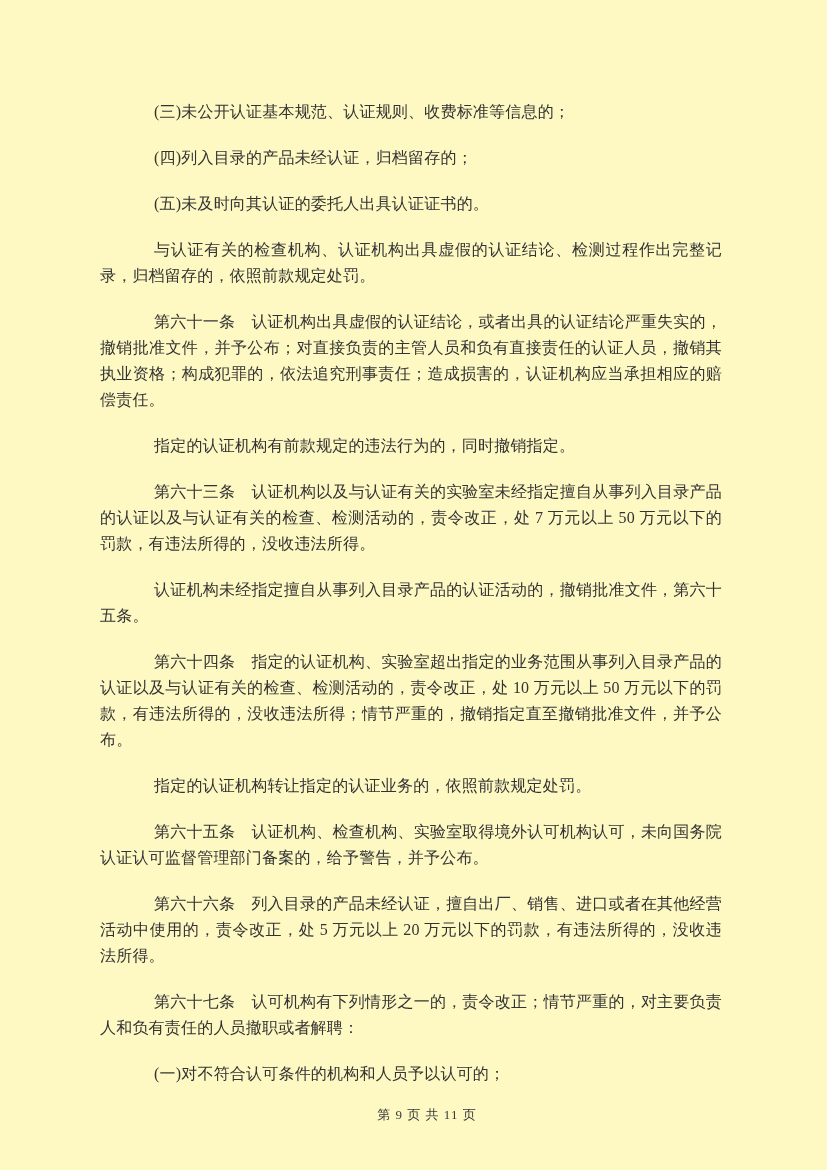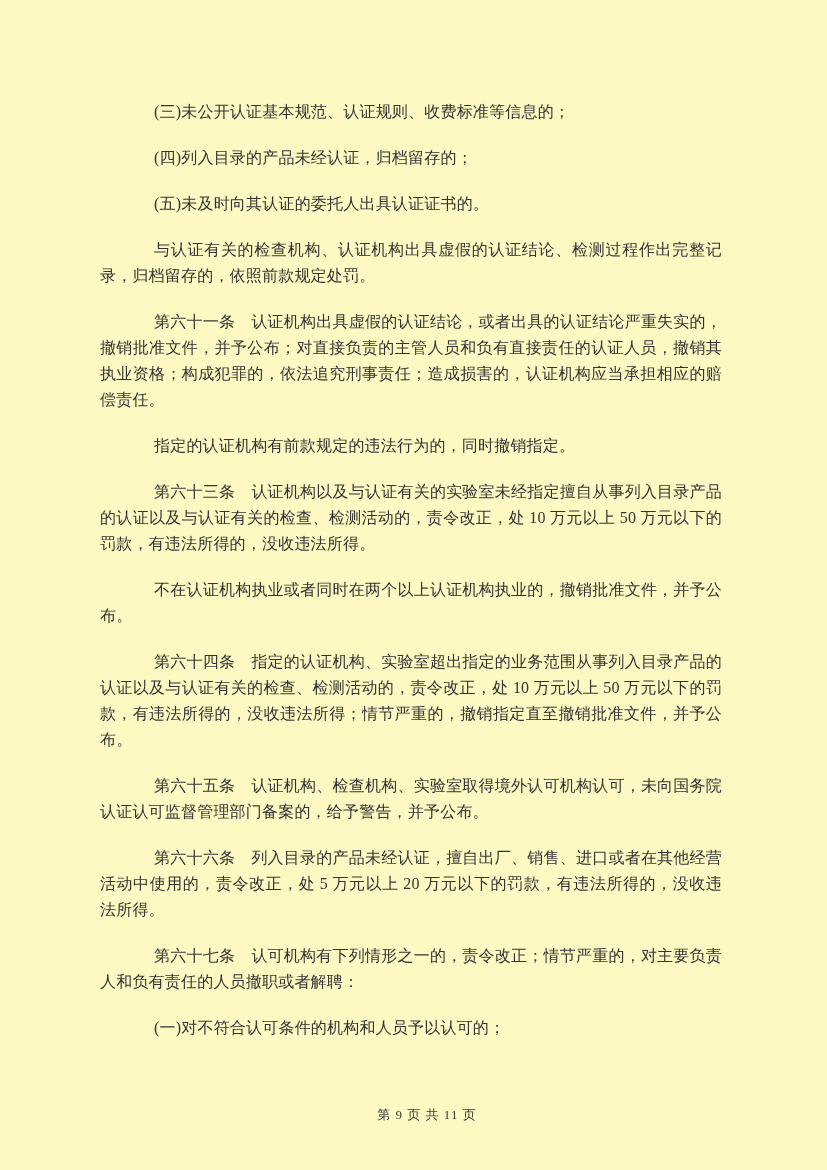"第六十三条" p.para { text: 10 -> 7 }
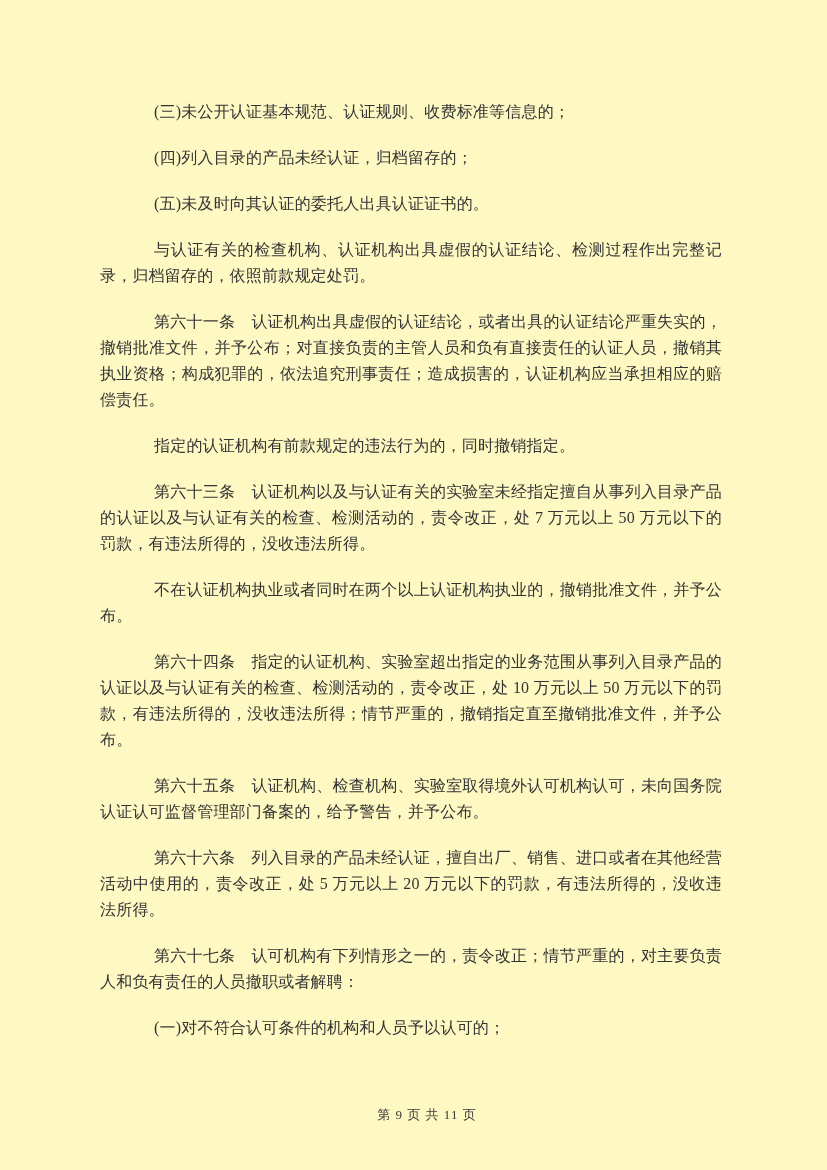"不在认证机构执业或者同时在两个以上认证机构执业的，撤销批准文件，并予公布。" p.para { text: 不在认证机构执业或者同时在两个以上认证机构执业的，撤销批准文件，并予公布 -> 认证机构未经指定擅自从事列入目录产品的认证活动的，撤销批准文件，第六十五条 }
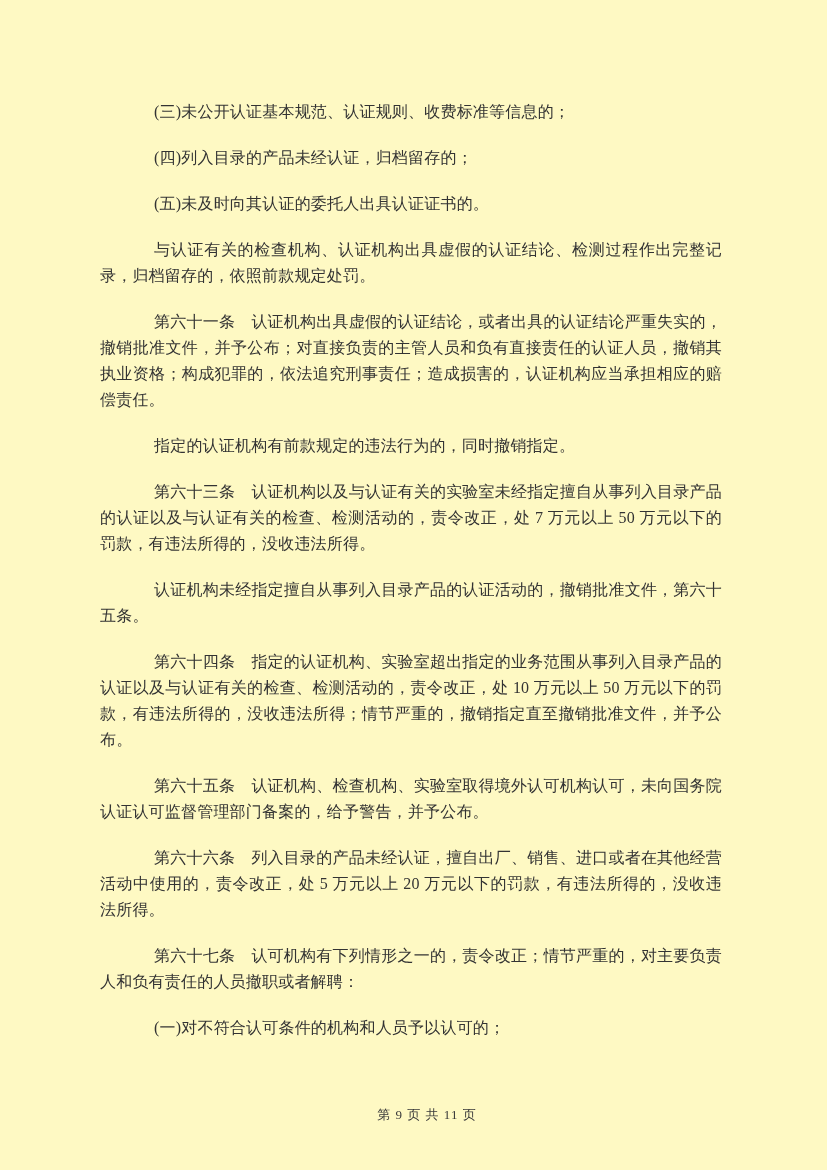"指定的认证机构转让指定的认证业务的，依照前款规定处罚。" p.para { html: none -> <p>指定的认证机构转让指定的认证业务的，依照前款规定处罚。</p> }
